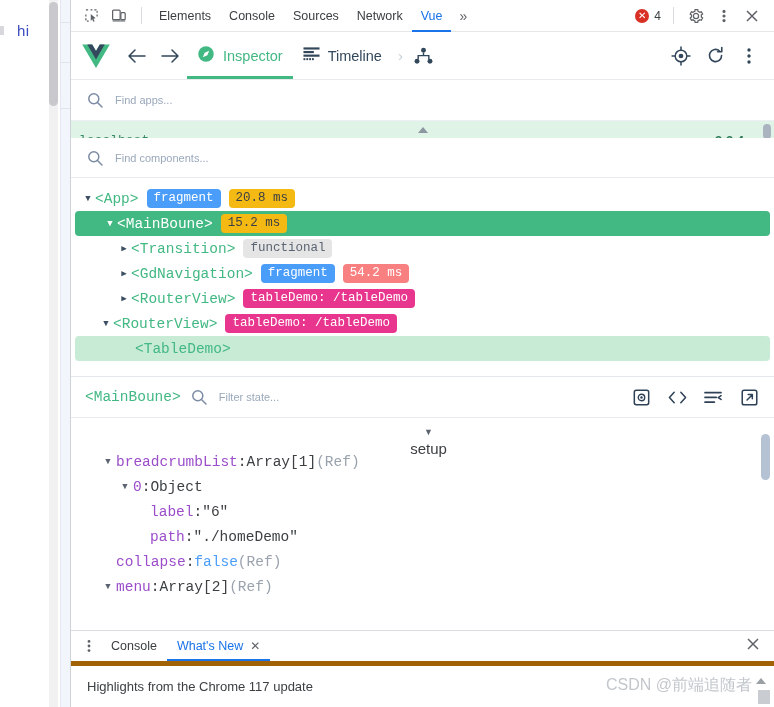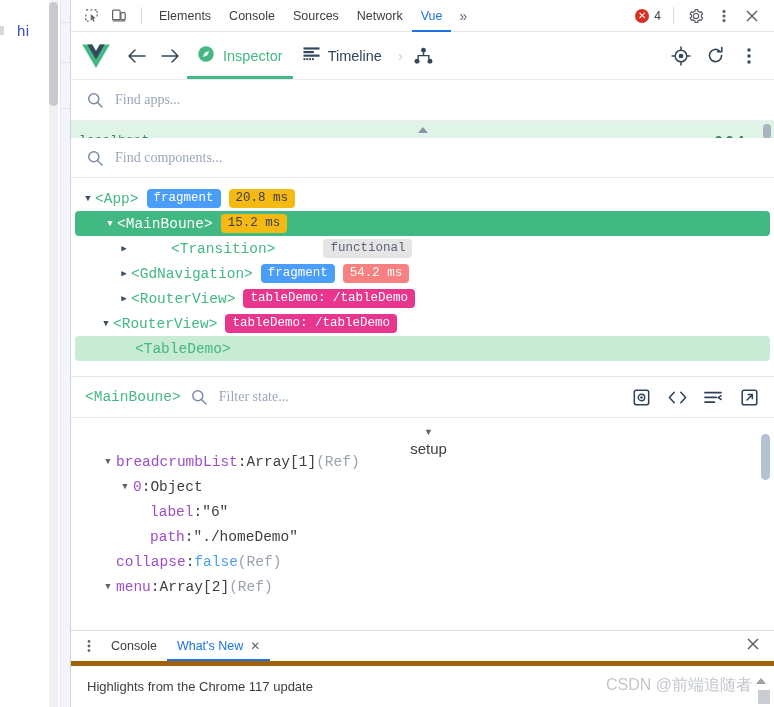"Find apps..." .search-input { font-family: Liberation Serif, serif -> Liberation Sans, sans-serif; font-size: 14px -> 11px }
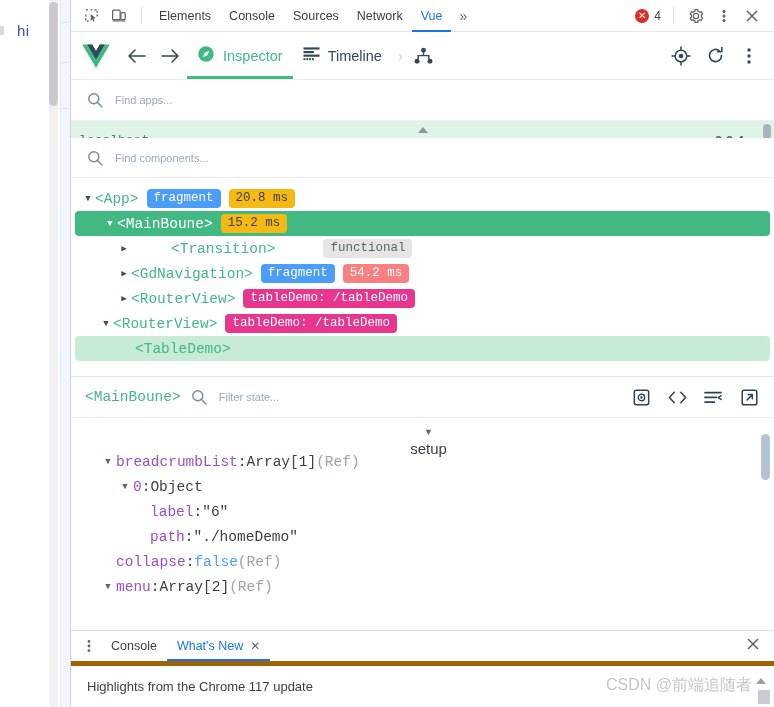"<Transition>" div.trow { gap: 40px -> none }
